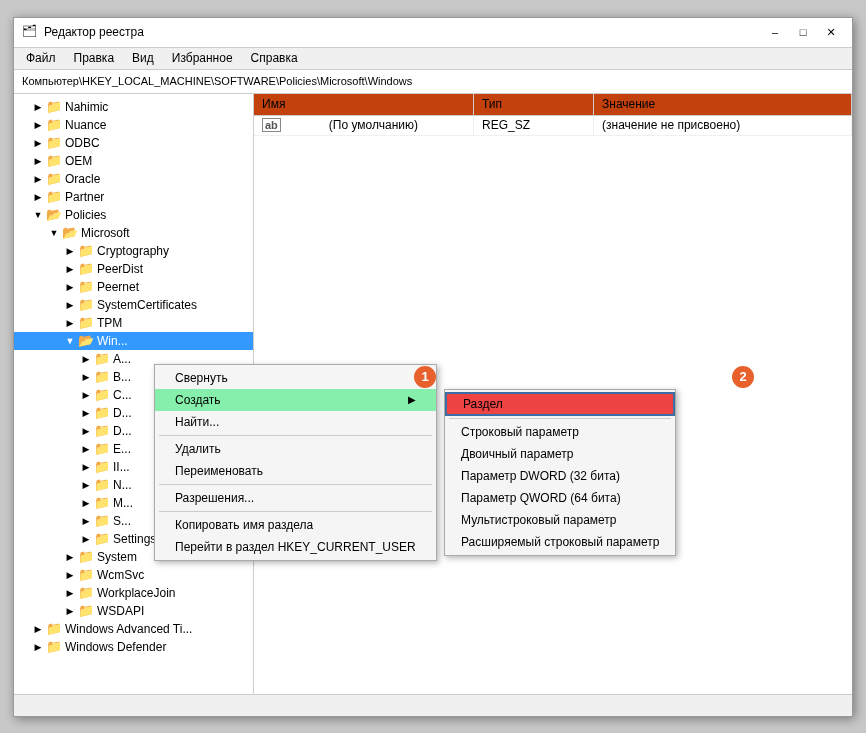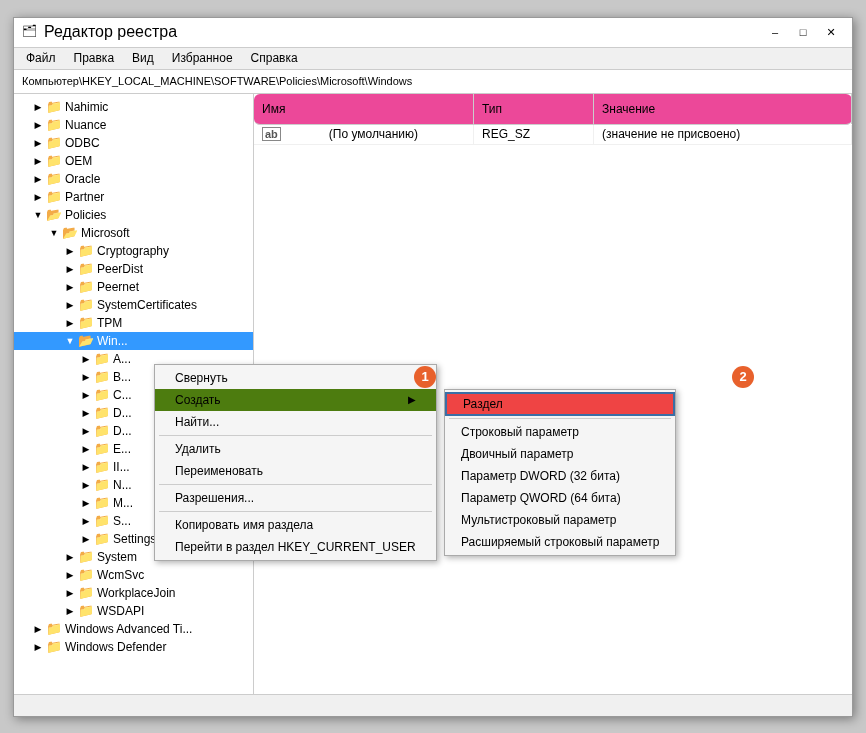"Редактор реестра" .title-text { font-size: 16px -> 12px }
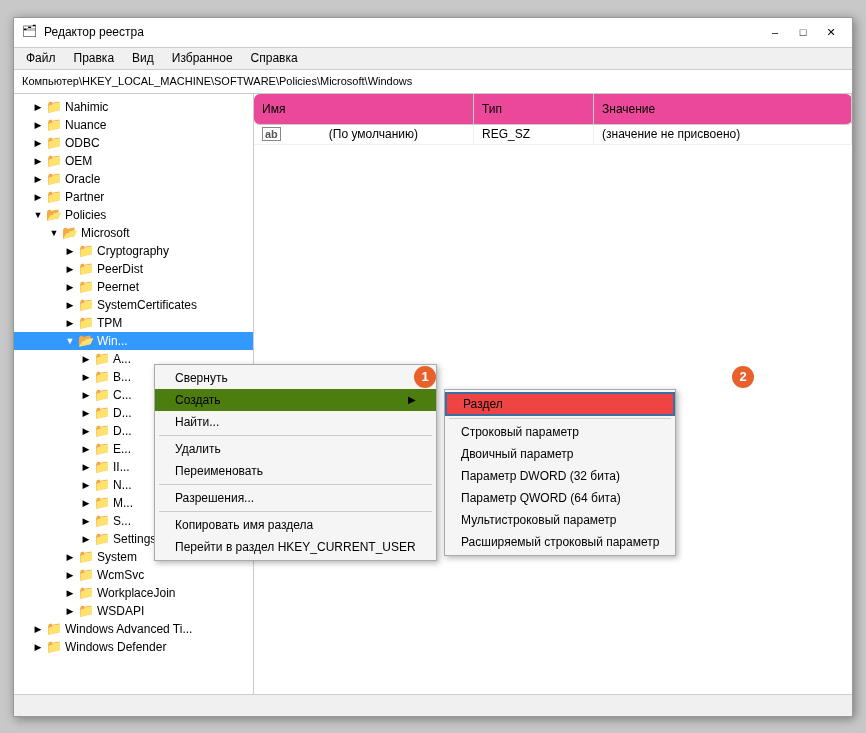"Имя" .data-header { background: #ec4899 -> #c2410c; border-radius: 6px -> none; height: 31px -> 22px }
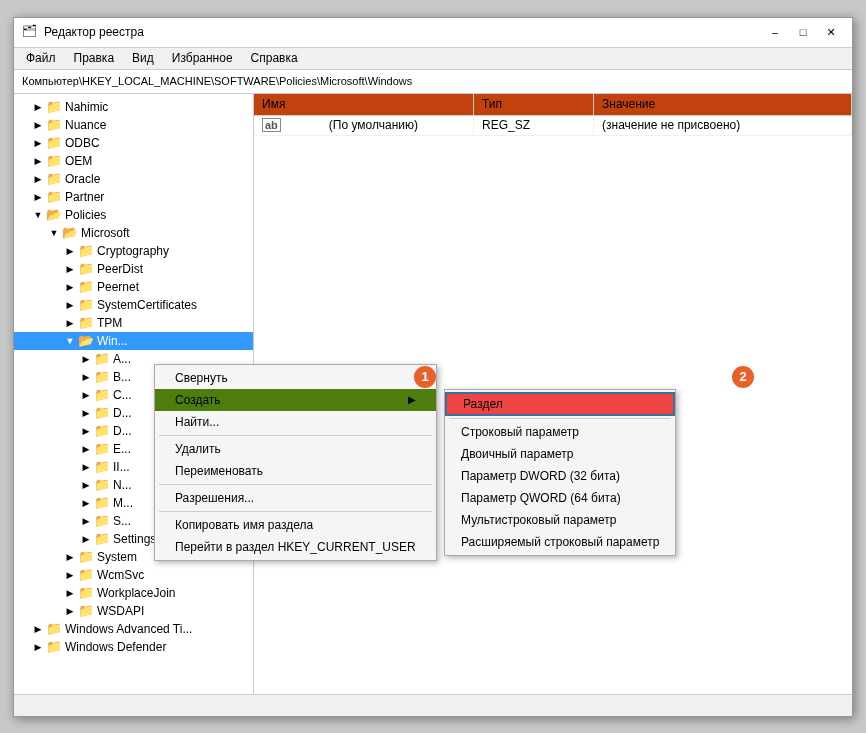"Создать" div.ctx-item { background: #4d7c0f -> #86efac }
